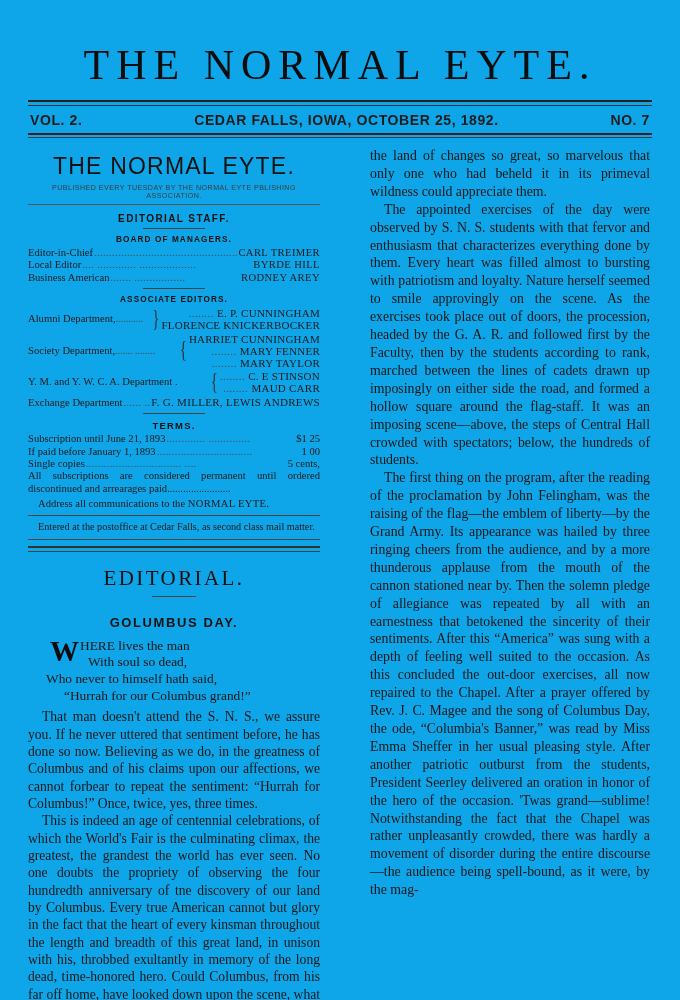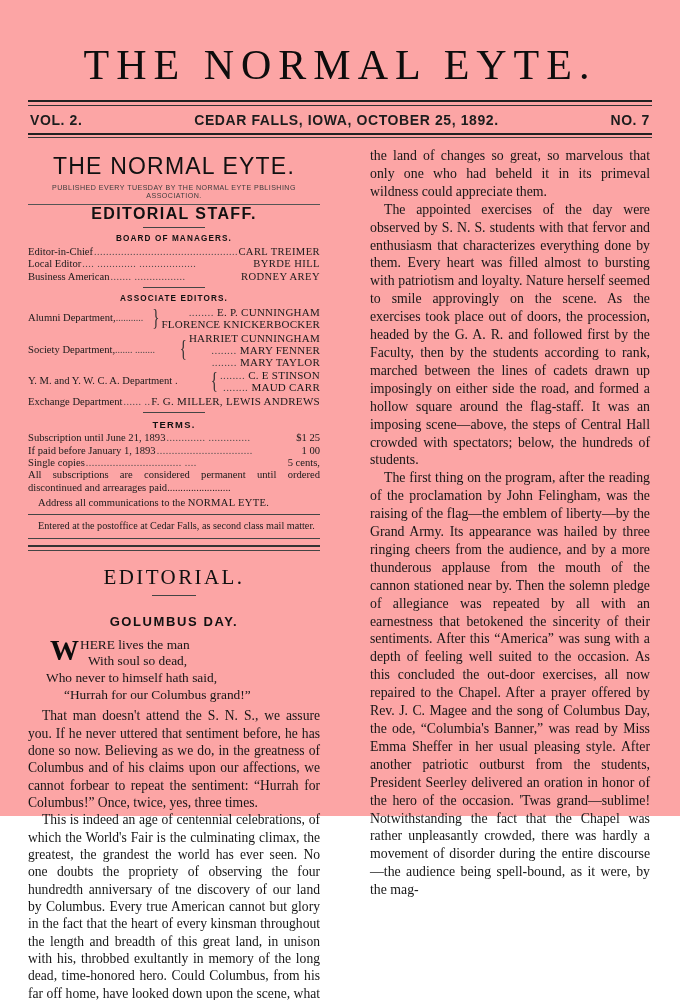"THE NORMAL EYTE." .page { background: #fca5a5 -> #0ea5e9; height: 816px -> 1000px }
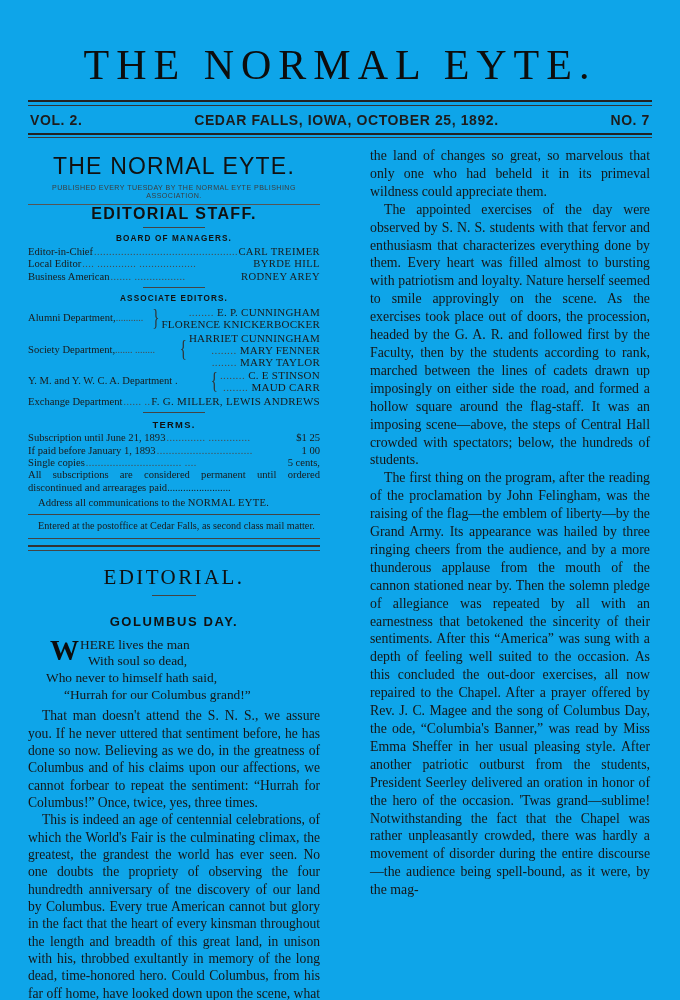"EDITORIAL STAFF." .editorial-staff { font-size: 16px -> 10px; margin-top: none -> 8px }
